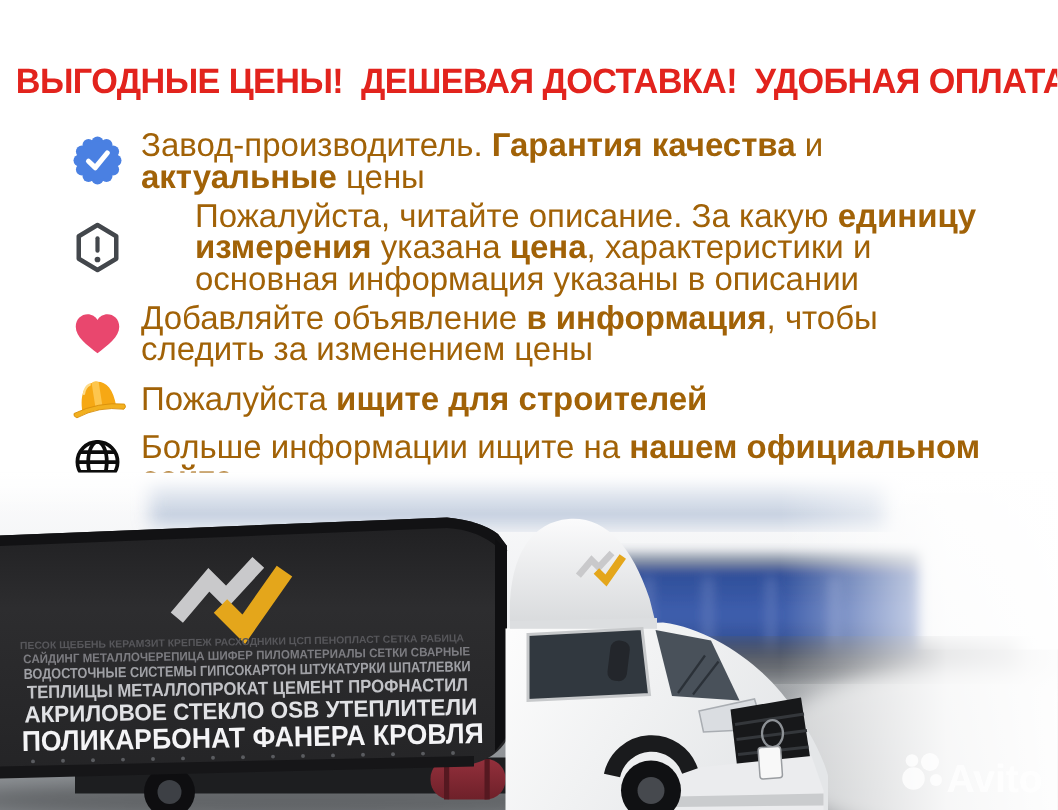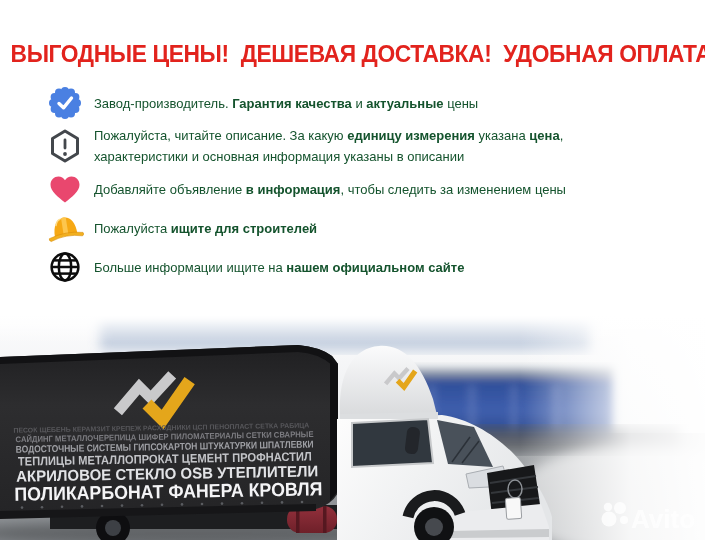"Завод-производитель. Гарантия качества и" .bullet-text { color: #14532d -> #a16207; font-size: 13px -> 22px }
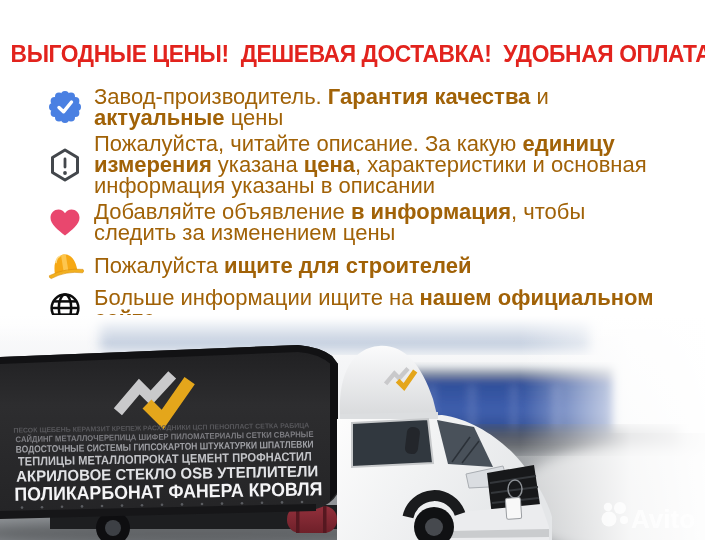"Пожалуйста, читайте описание. За какую" .bullet-text.wrap2 { margin-left: none -> 36px }
